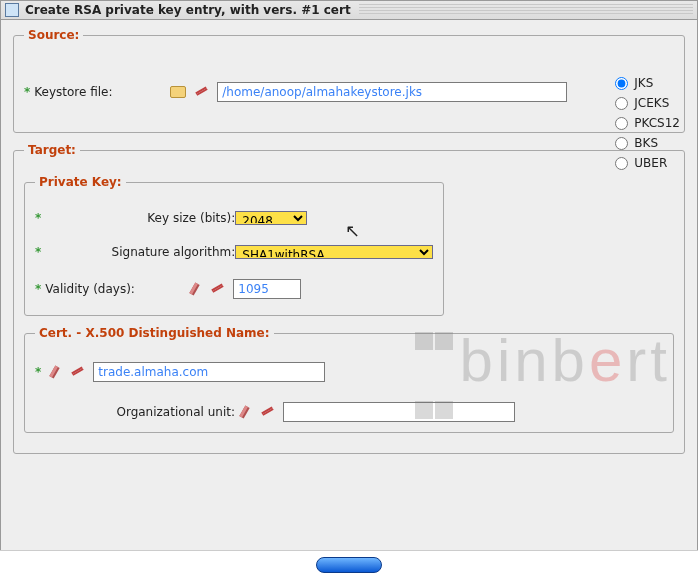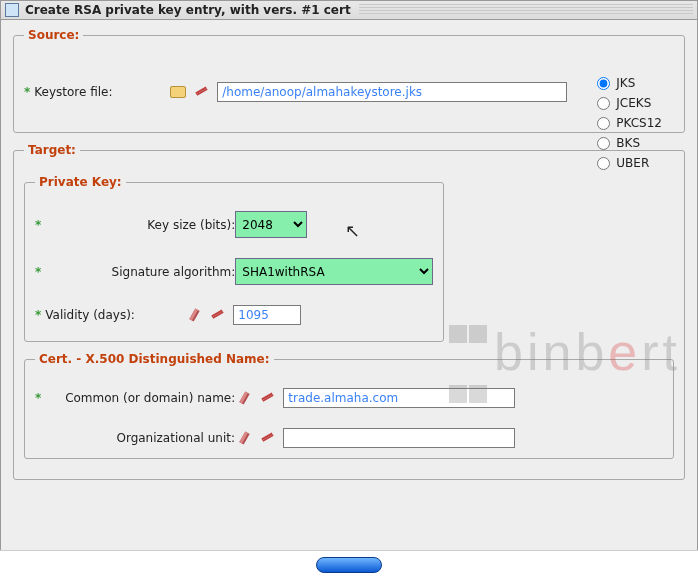"JKS" .radios { right: 22px -> 4px }
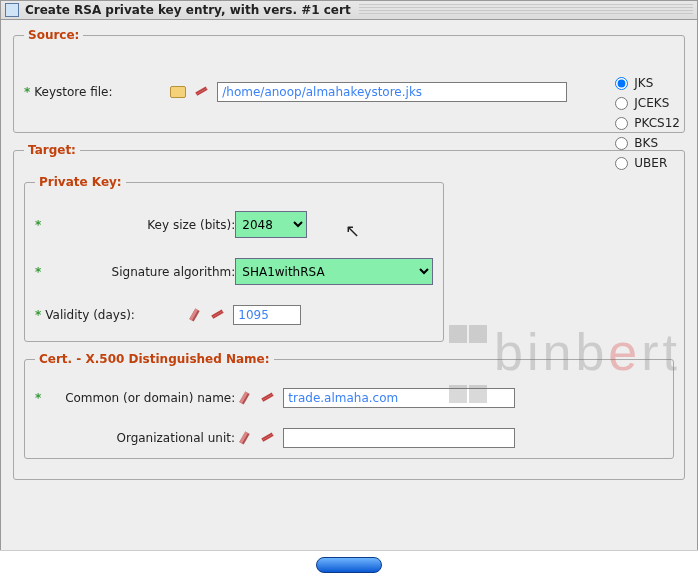"2048" select { background: #86efac -> #fde047; height: 27px -> 14px }
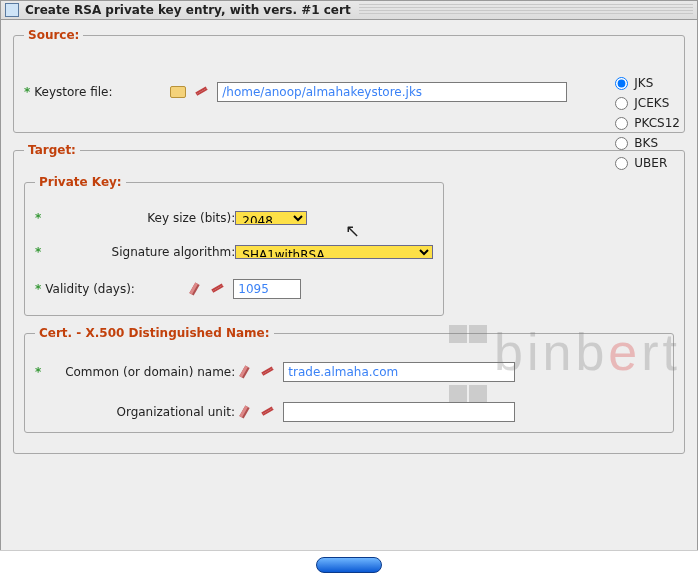"Common (or domain) name:" span.flabel2 { html: <span>Common (or domain) name:</span> -> none }
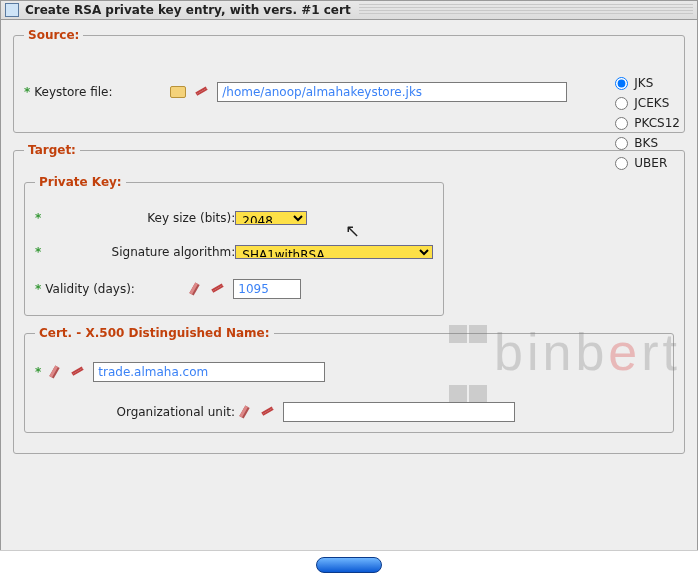"binbert" .watermark { font-size: 52px -> 60px; right: 16px -> 26px }
